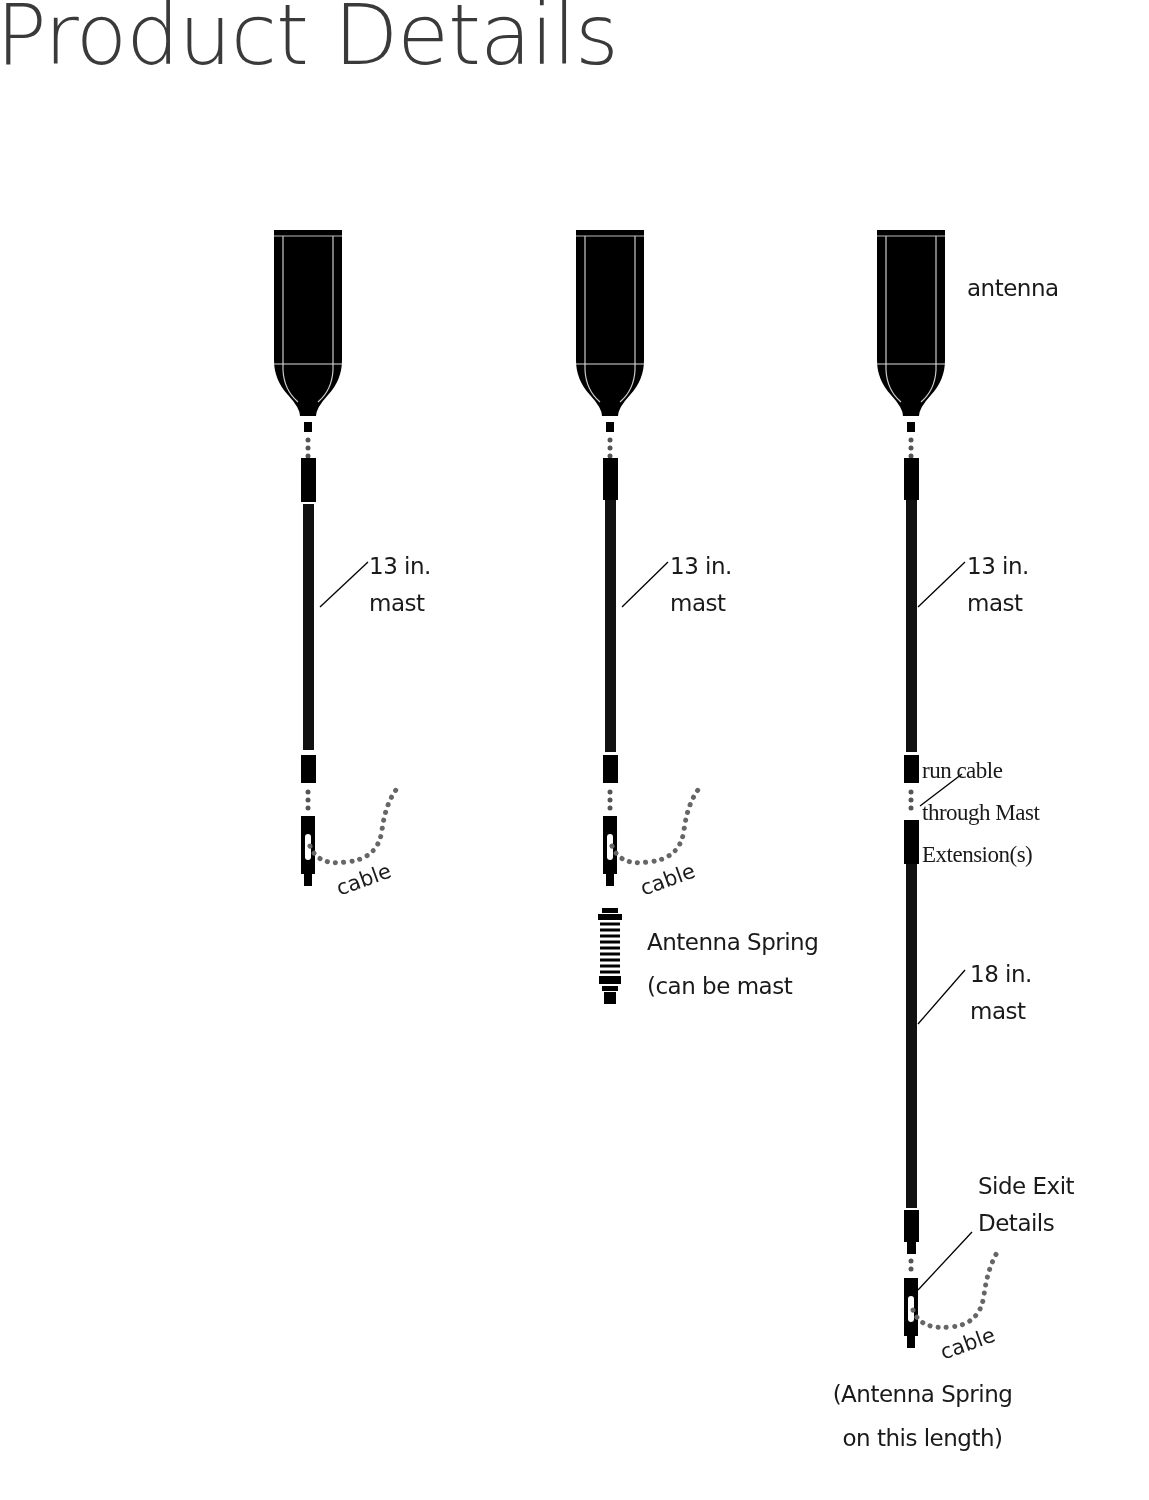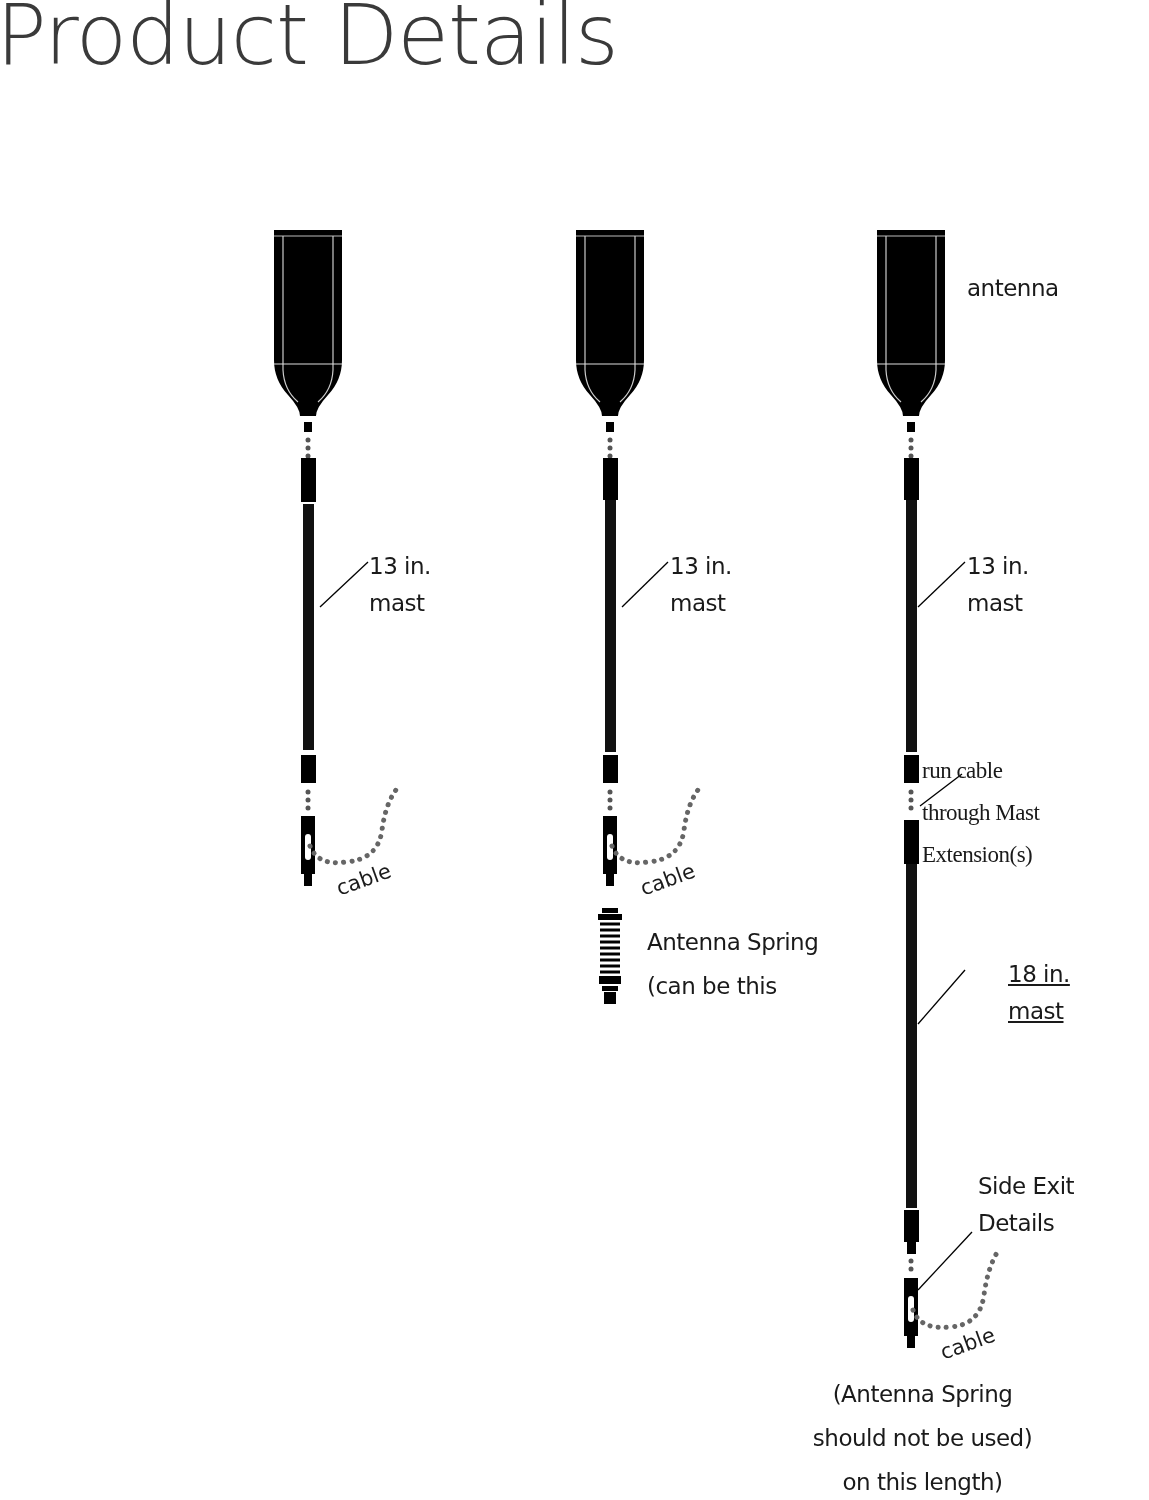"(can be this" div { text: this -> mast }
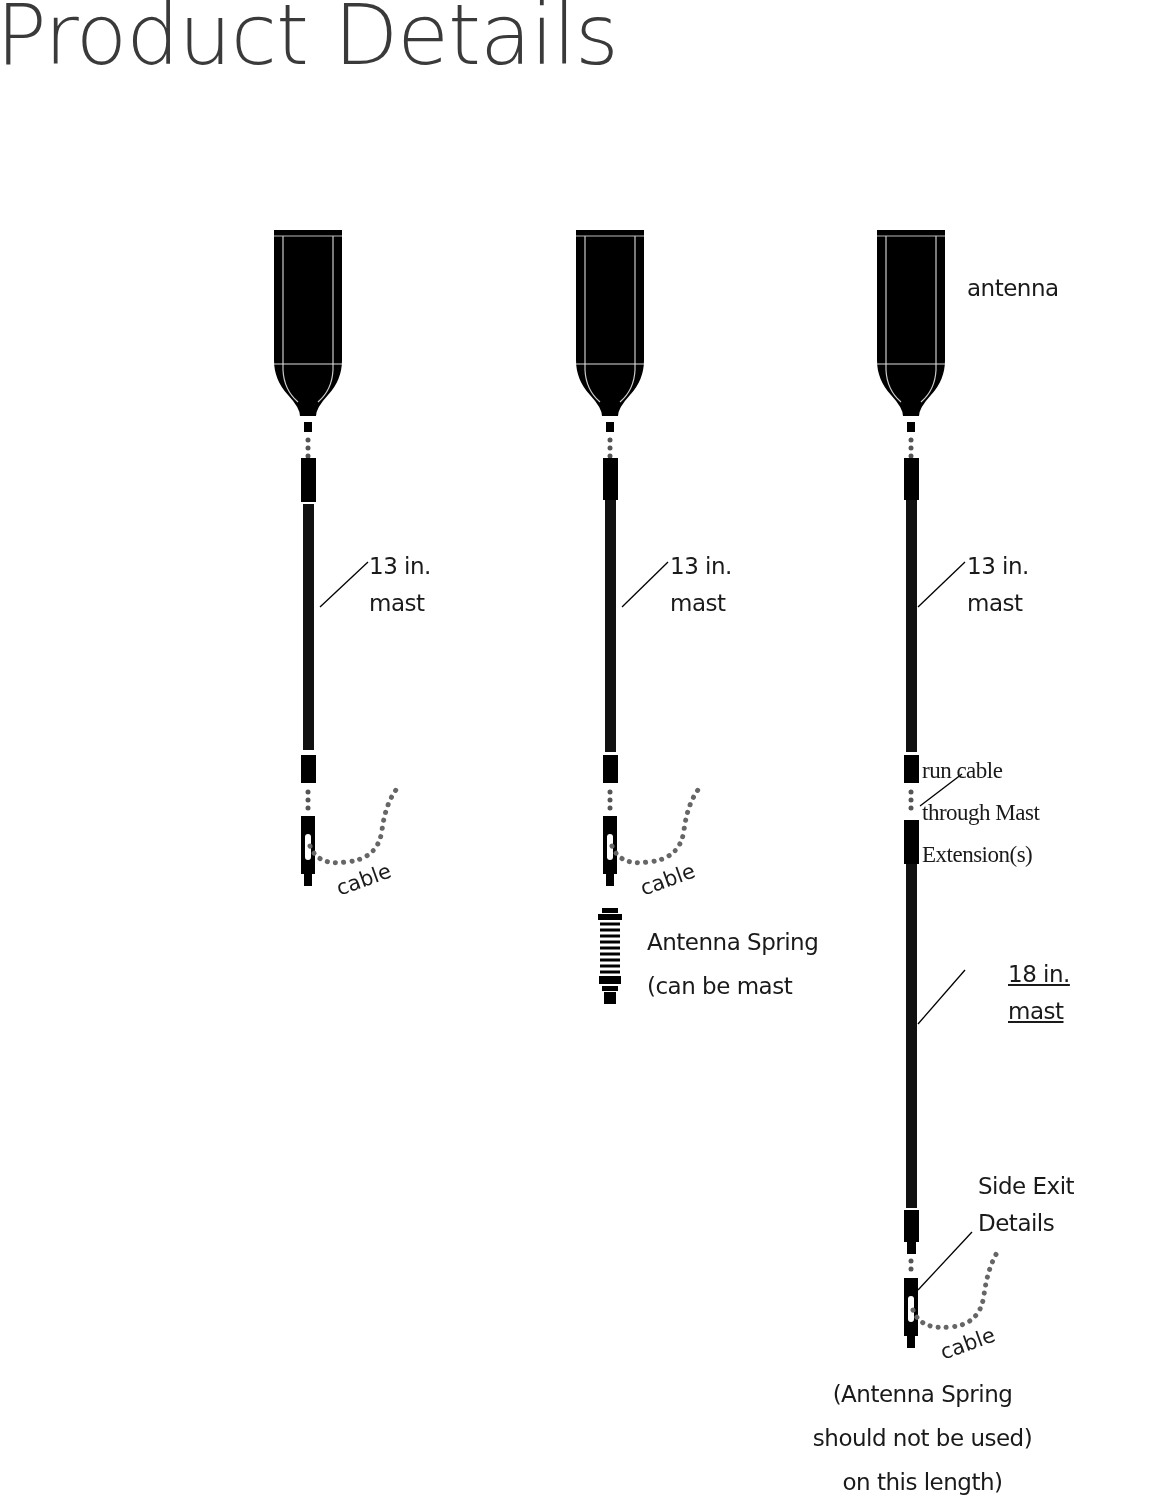"18 in." div.label { left: 1008px -> 970px; text-decoration: underline -> none }
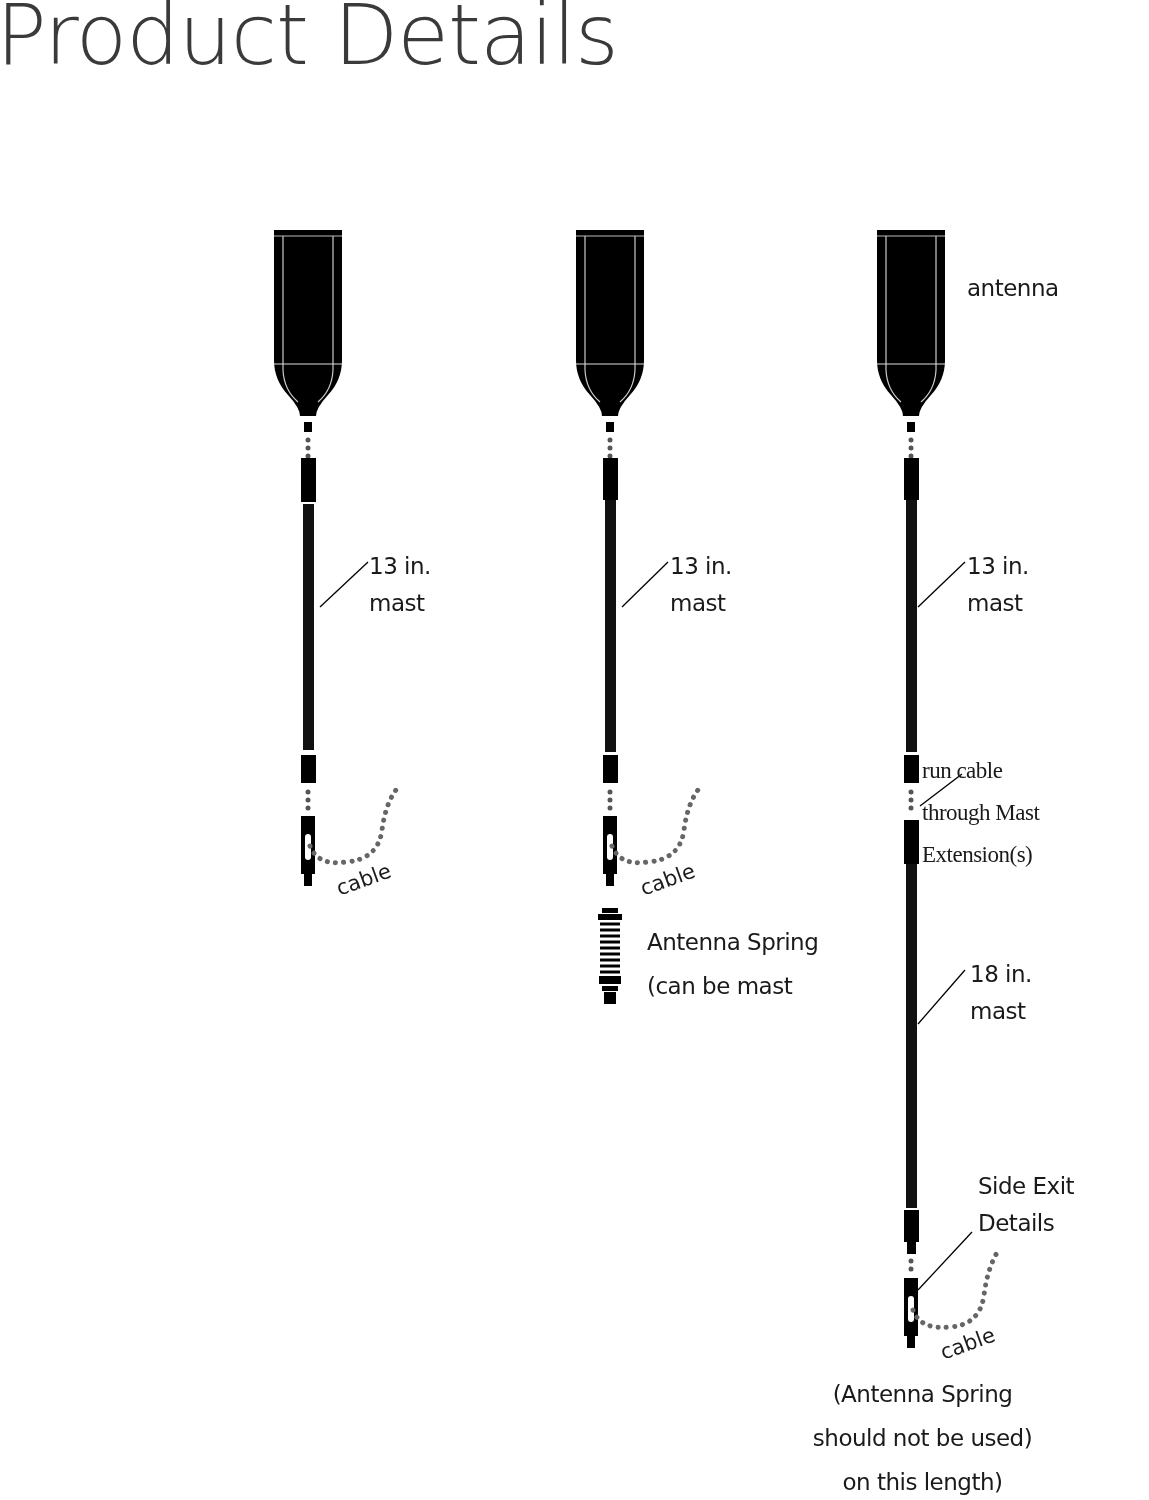"should not be used)" div { html: <div>should not be used)</div> -> none }
